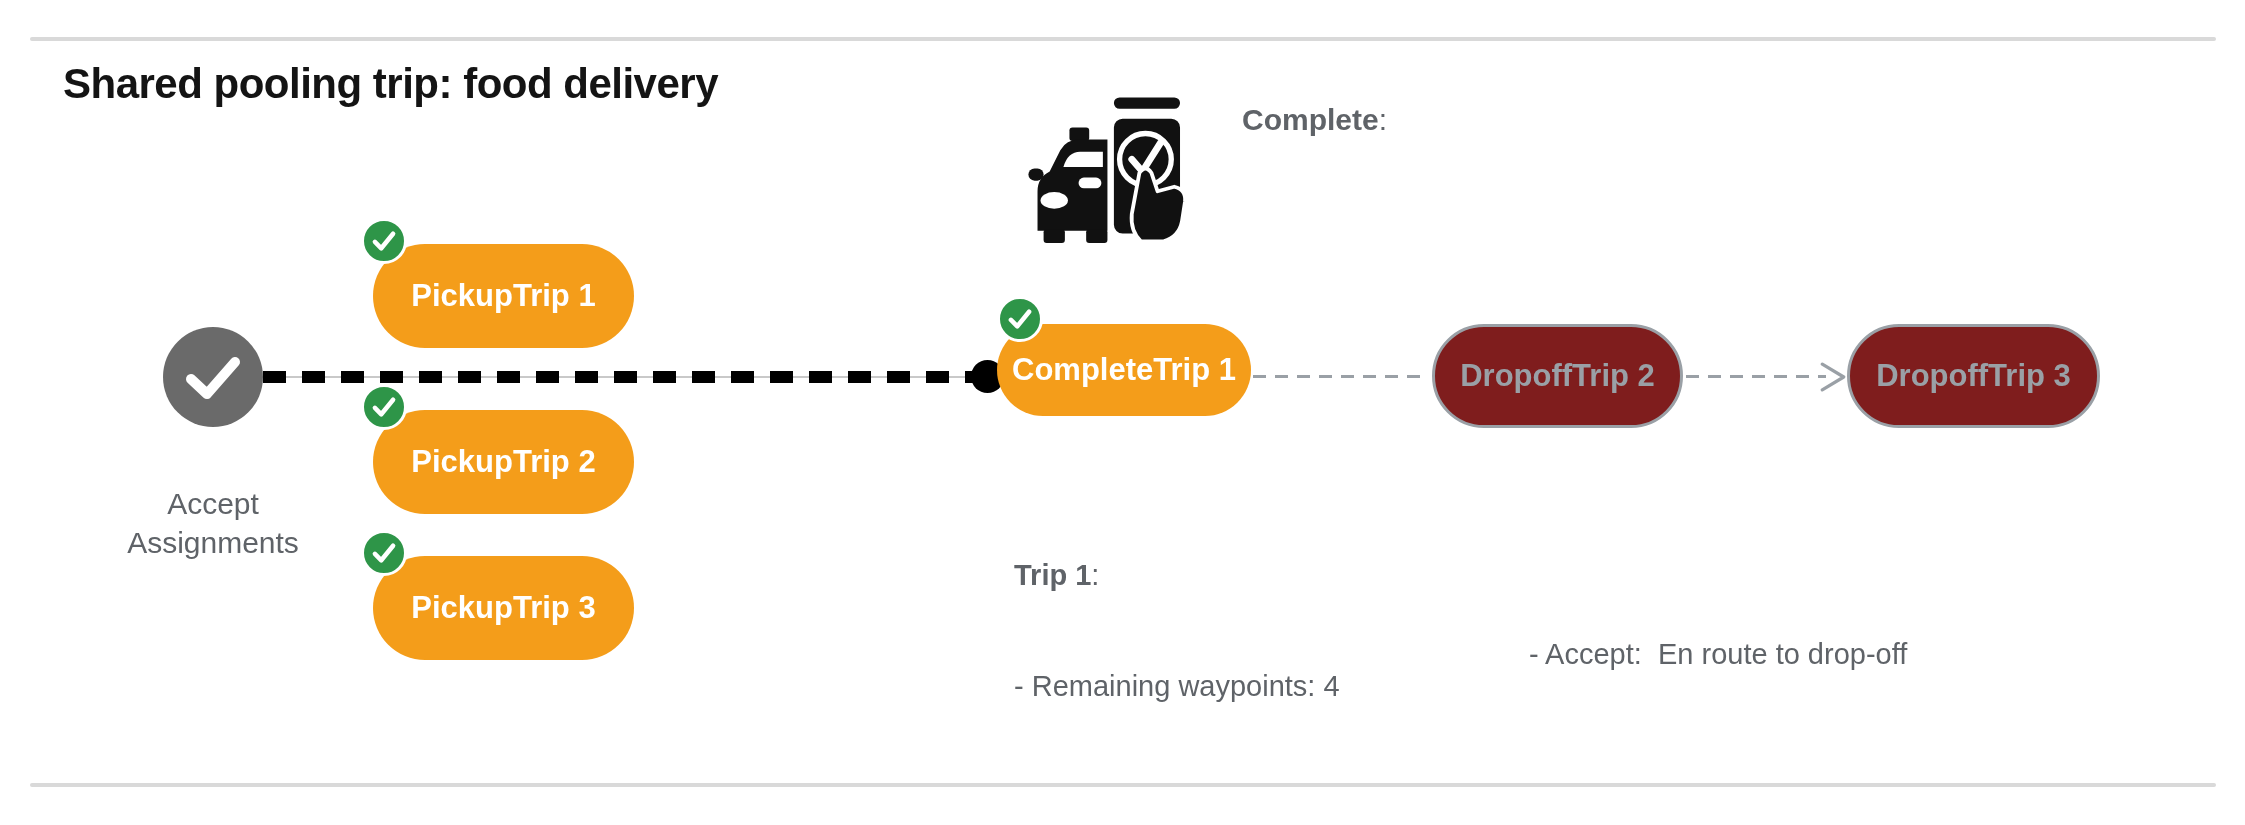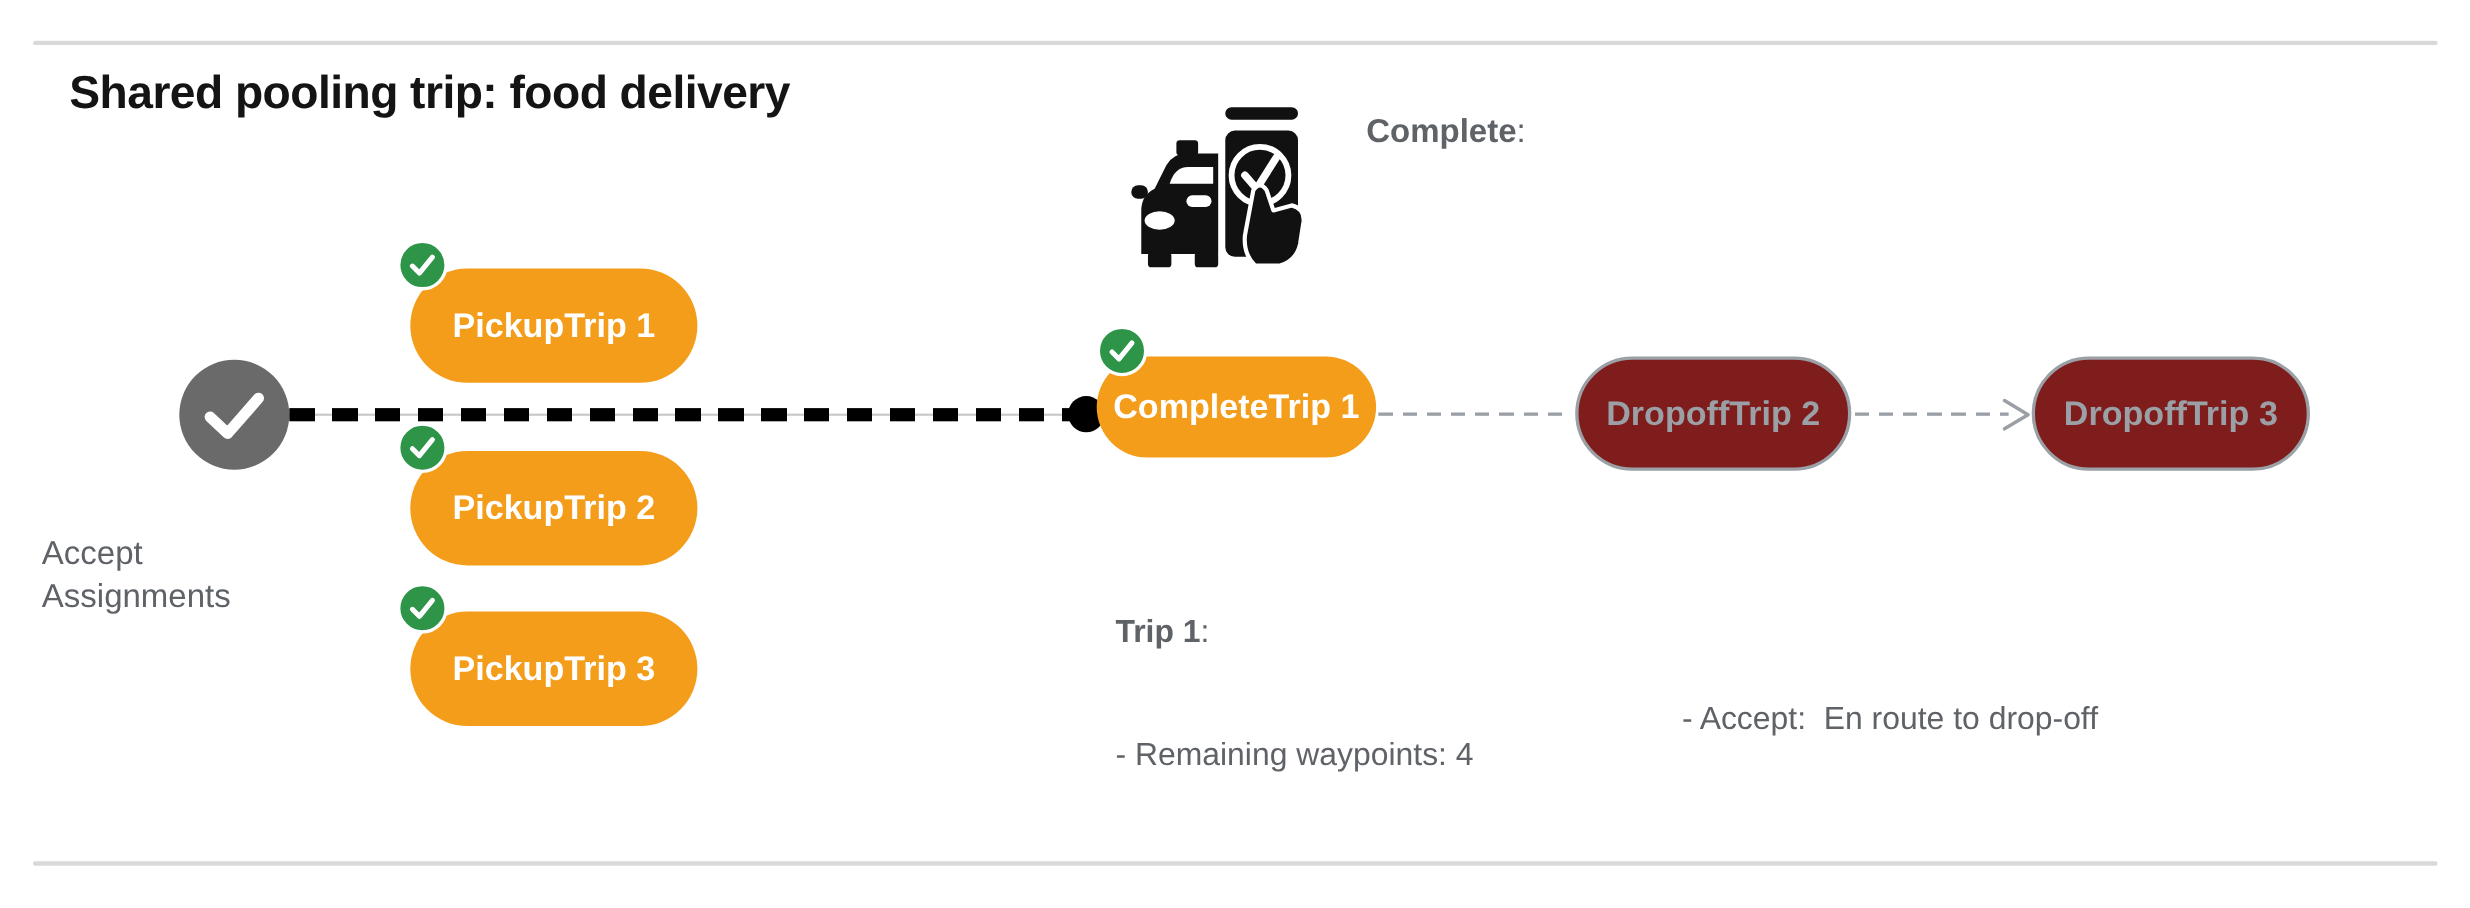"Accept" .accept-label { text-align: none -> center }
